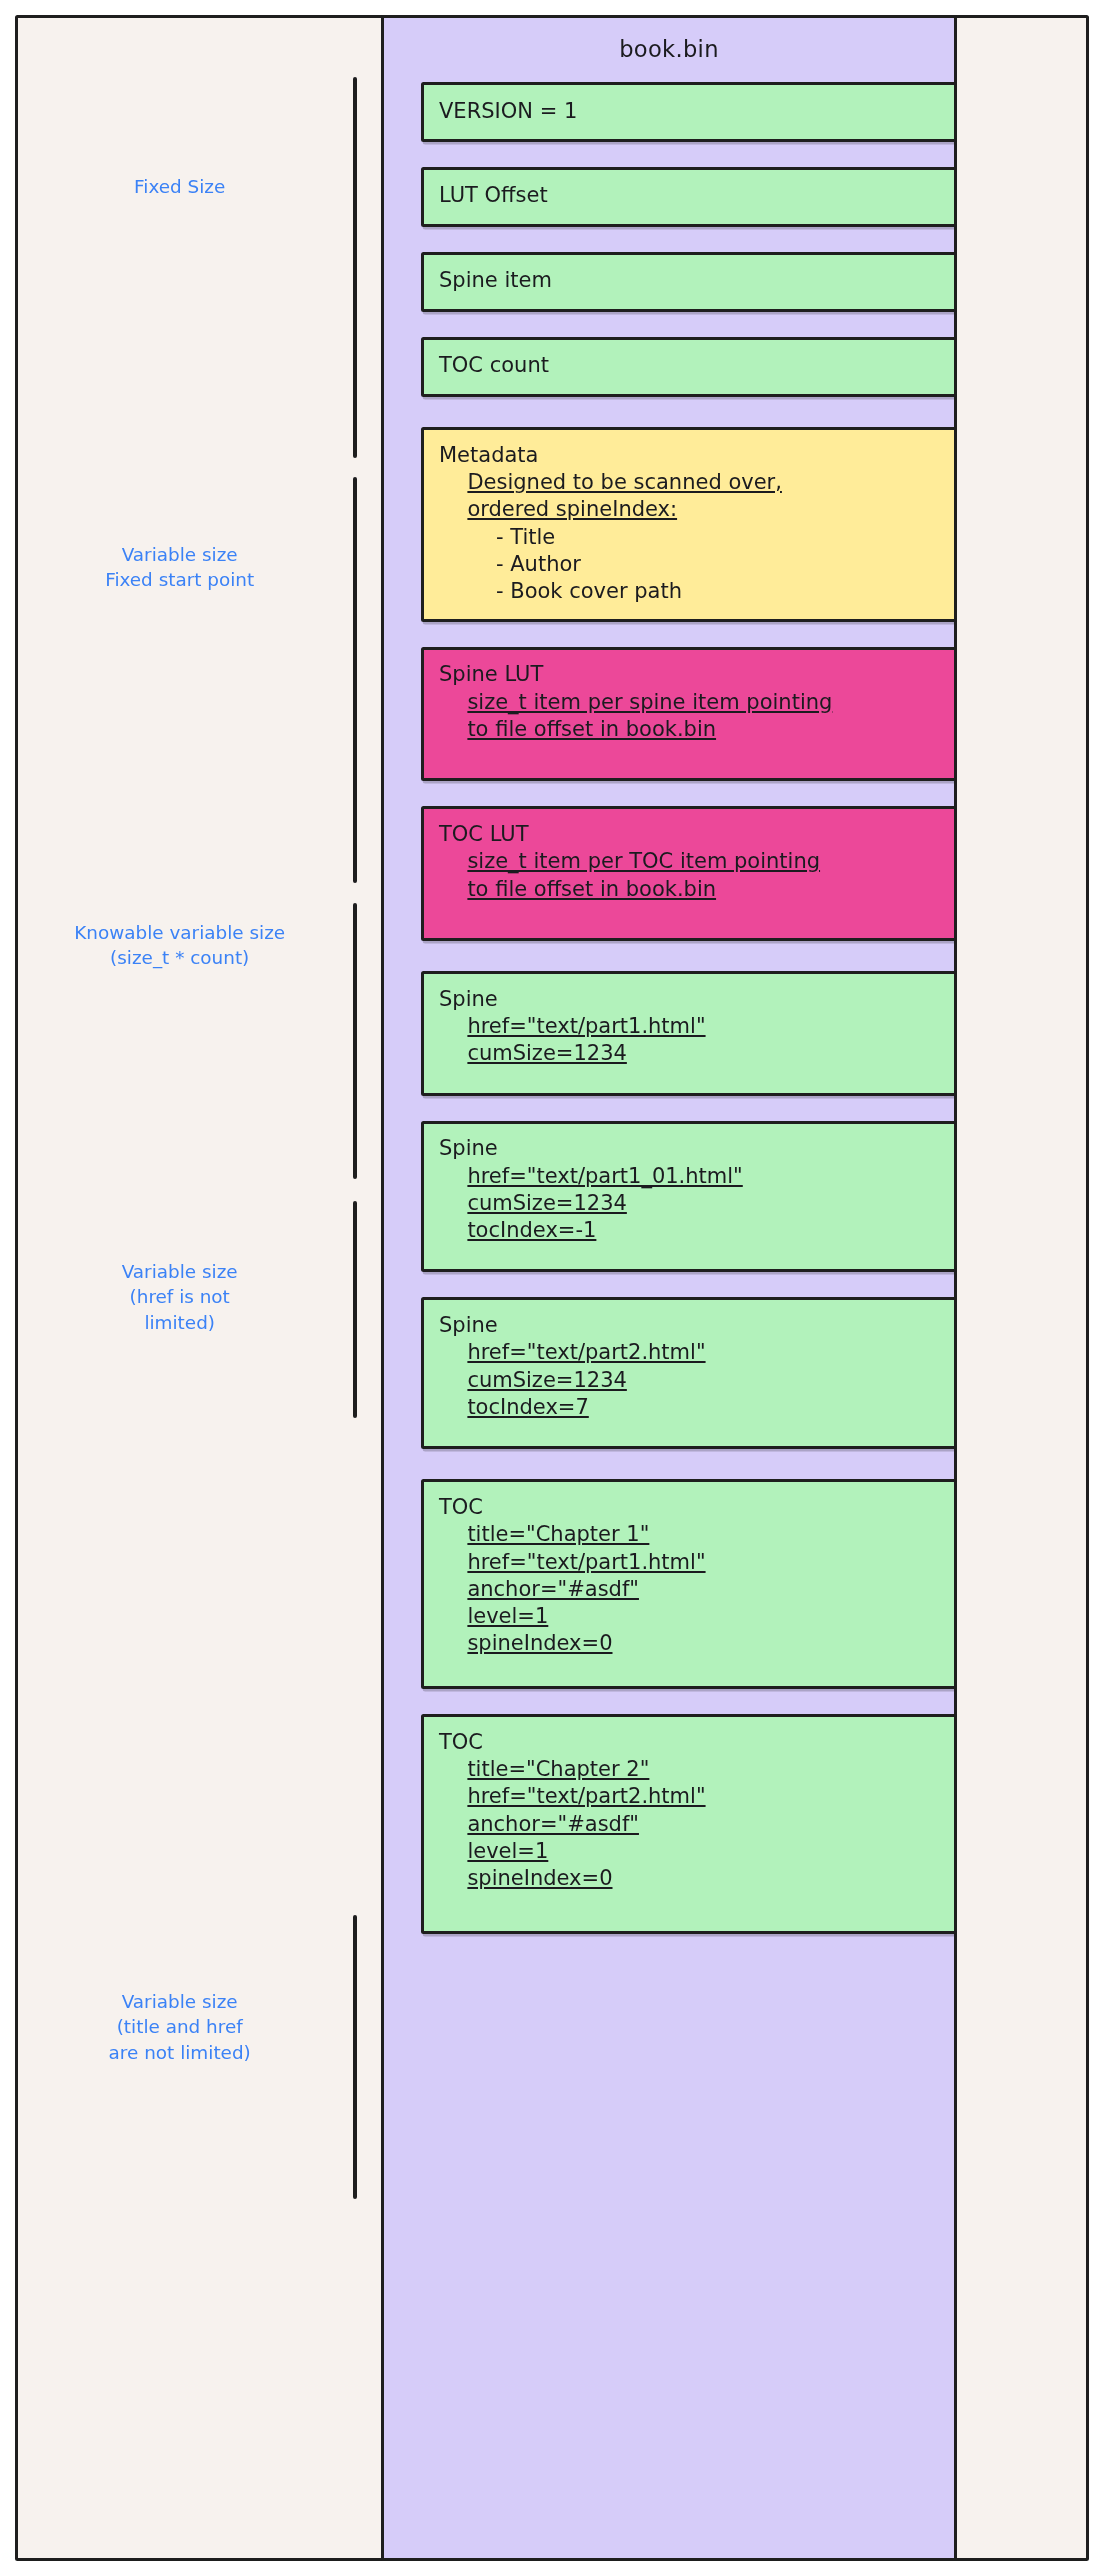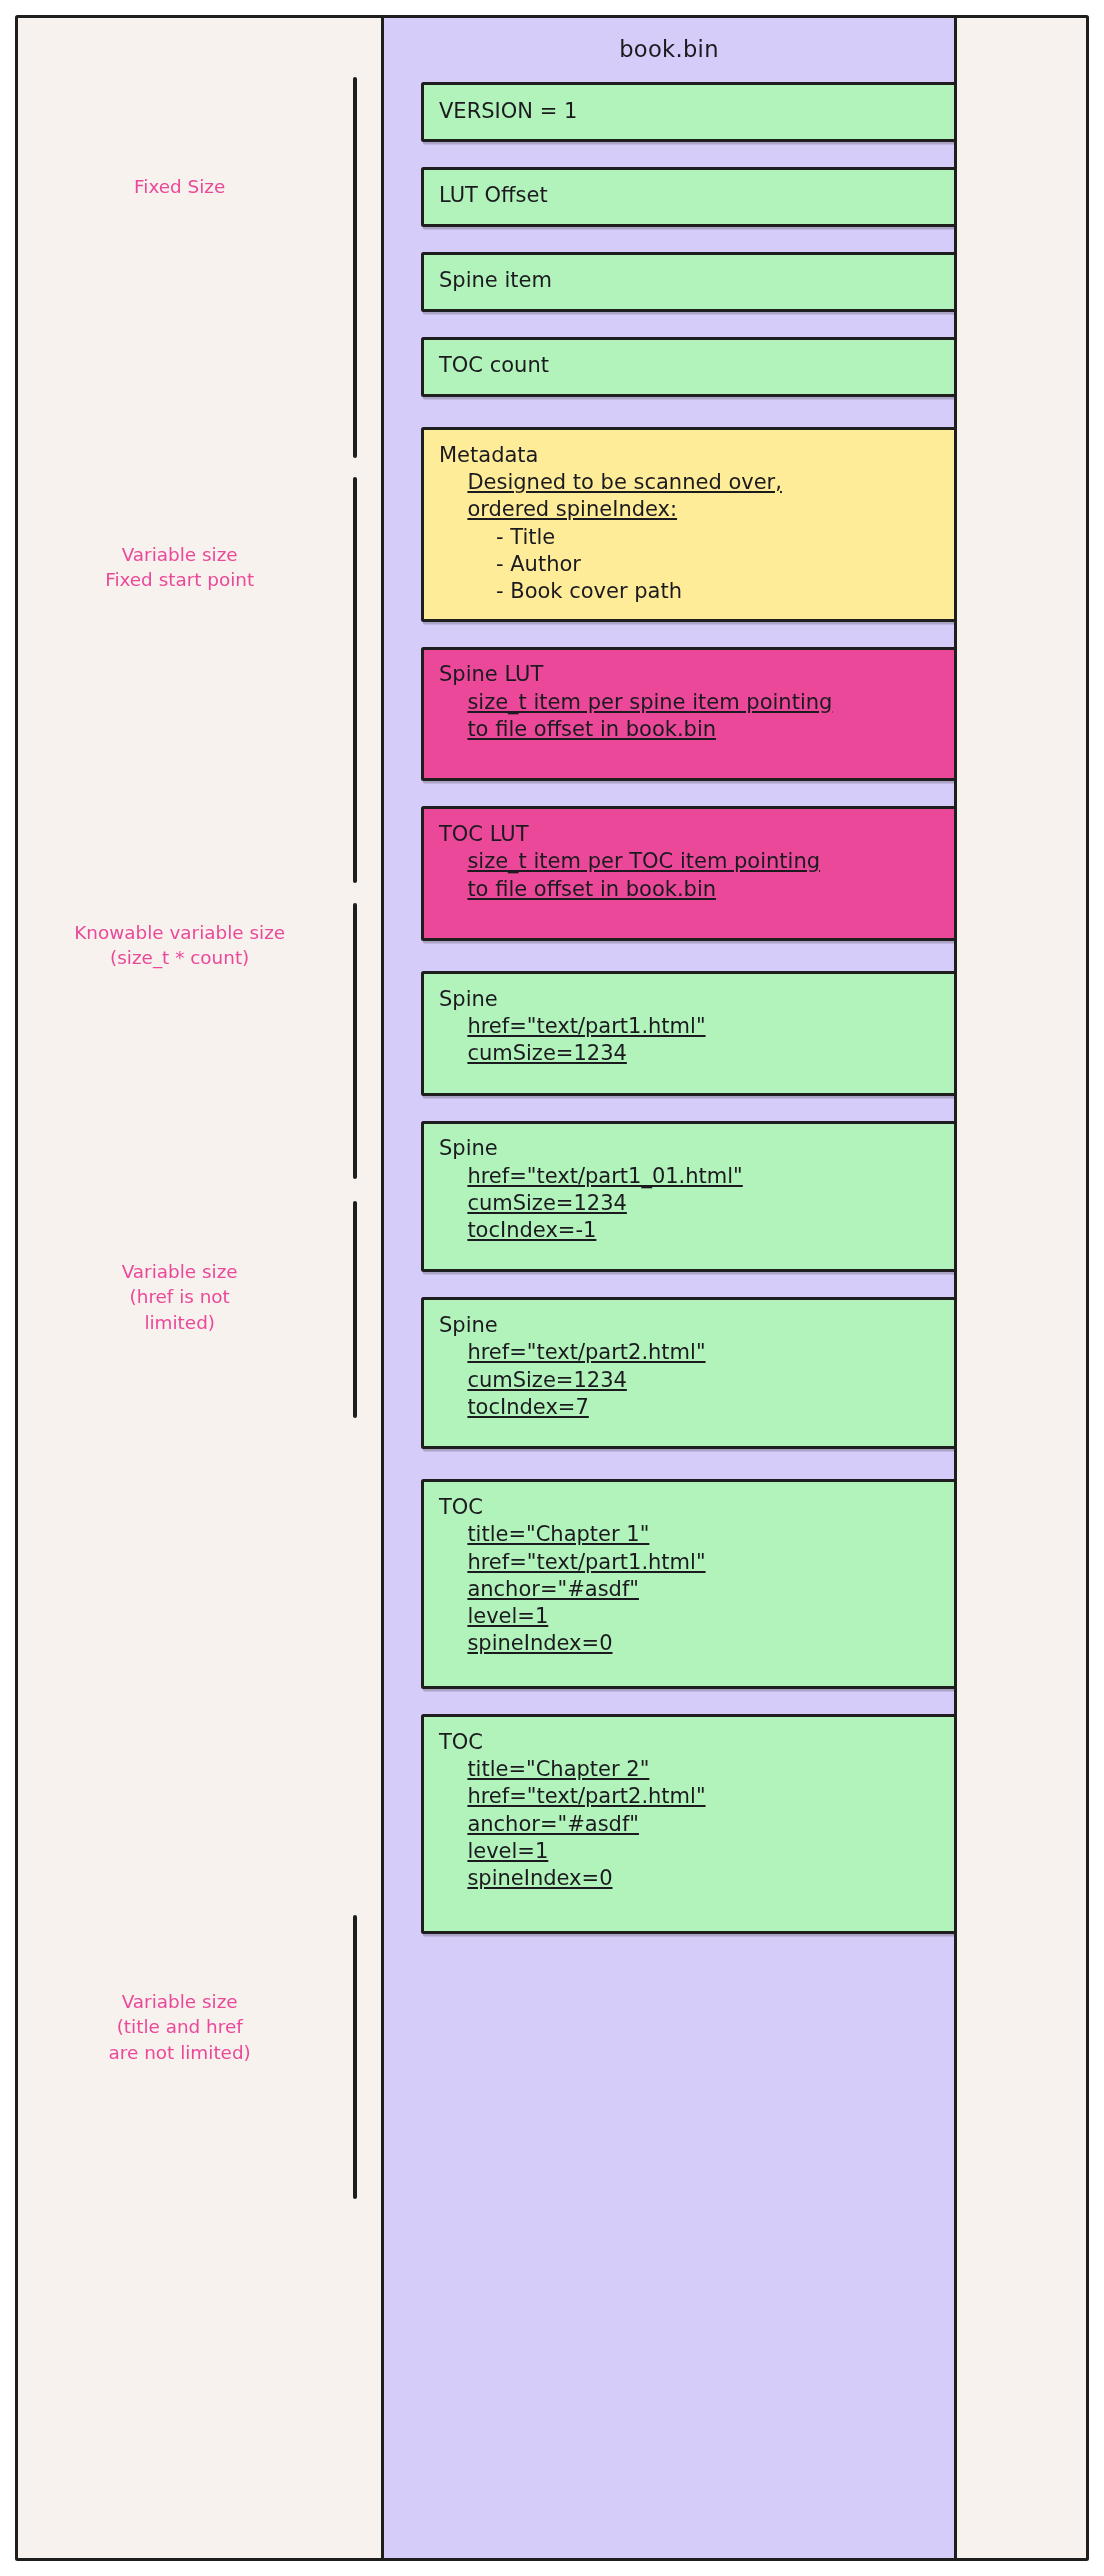"Fixed Size" .side-label { color: #ec4899 -> #3b82f6 }
